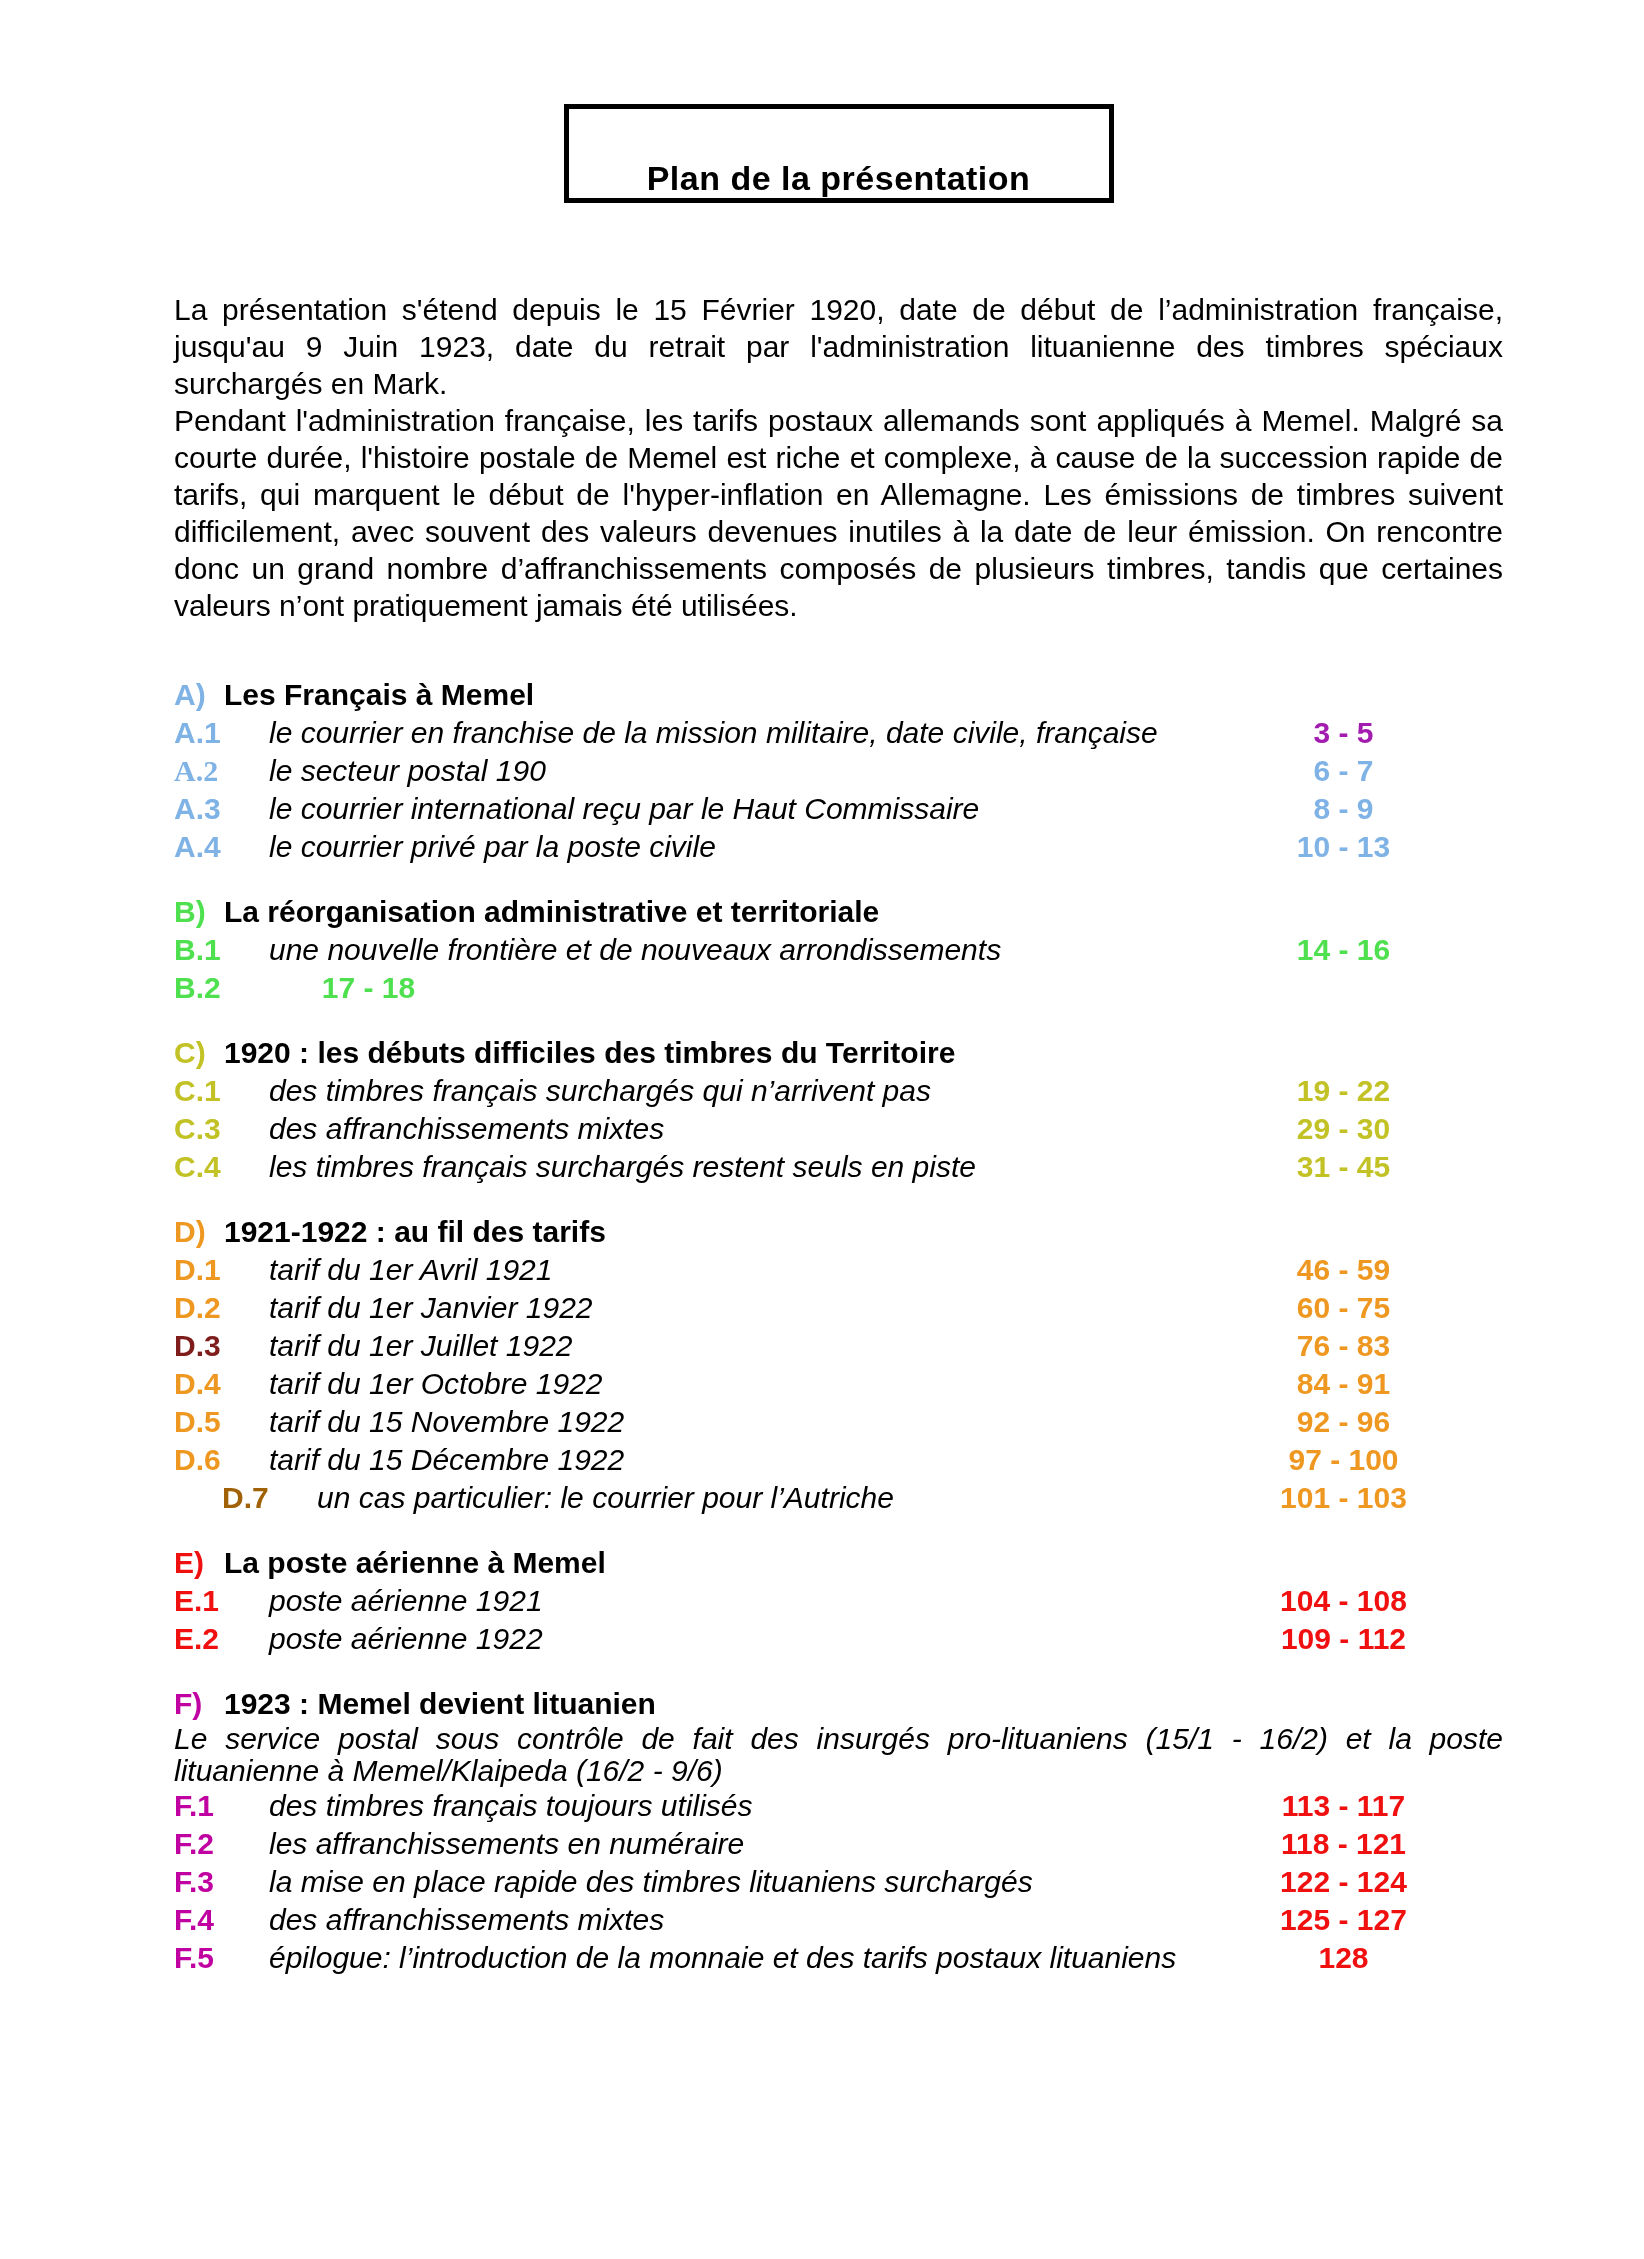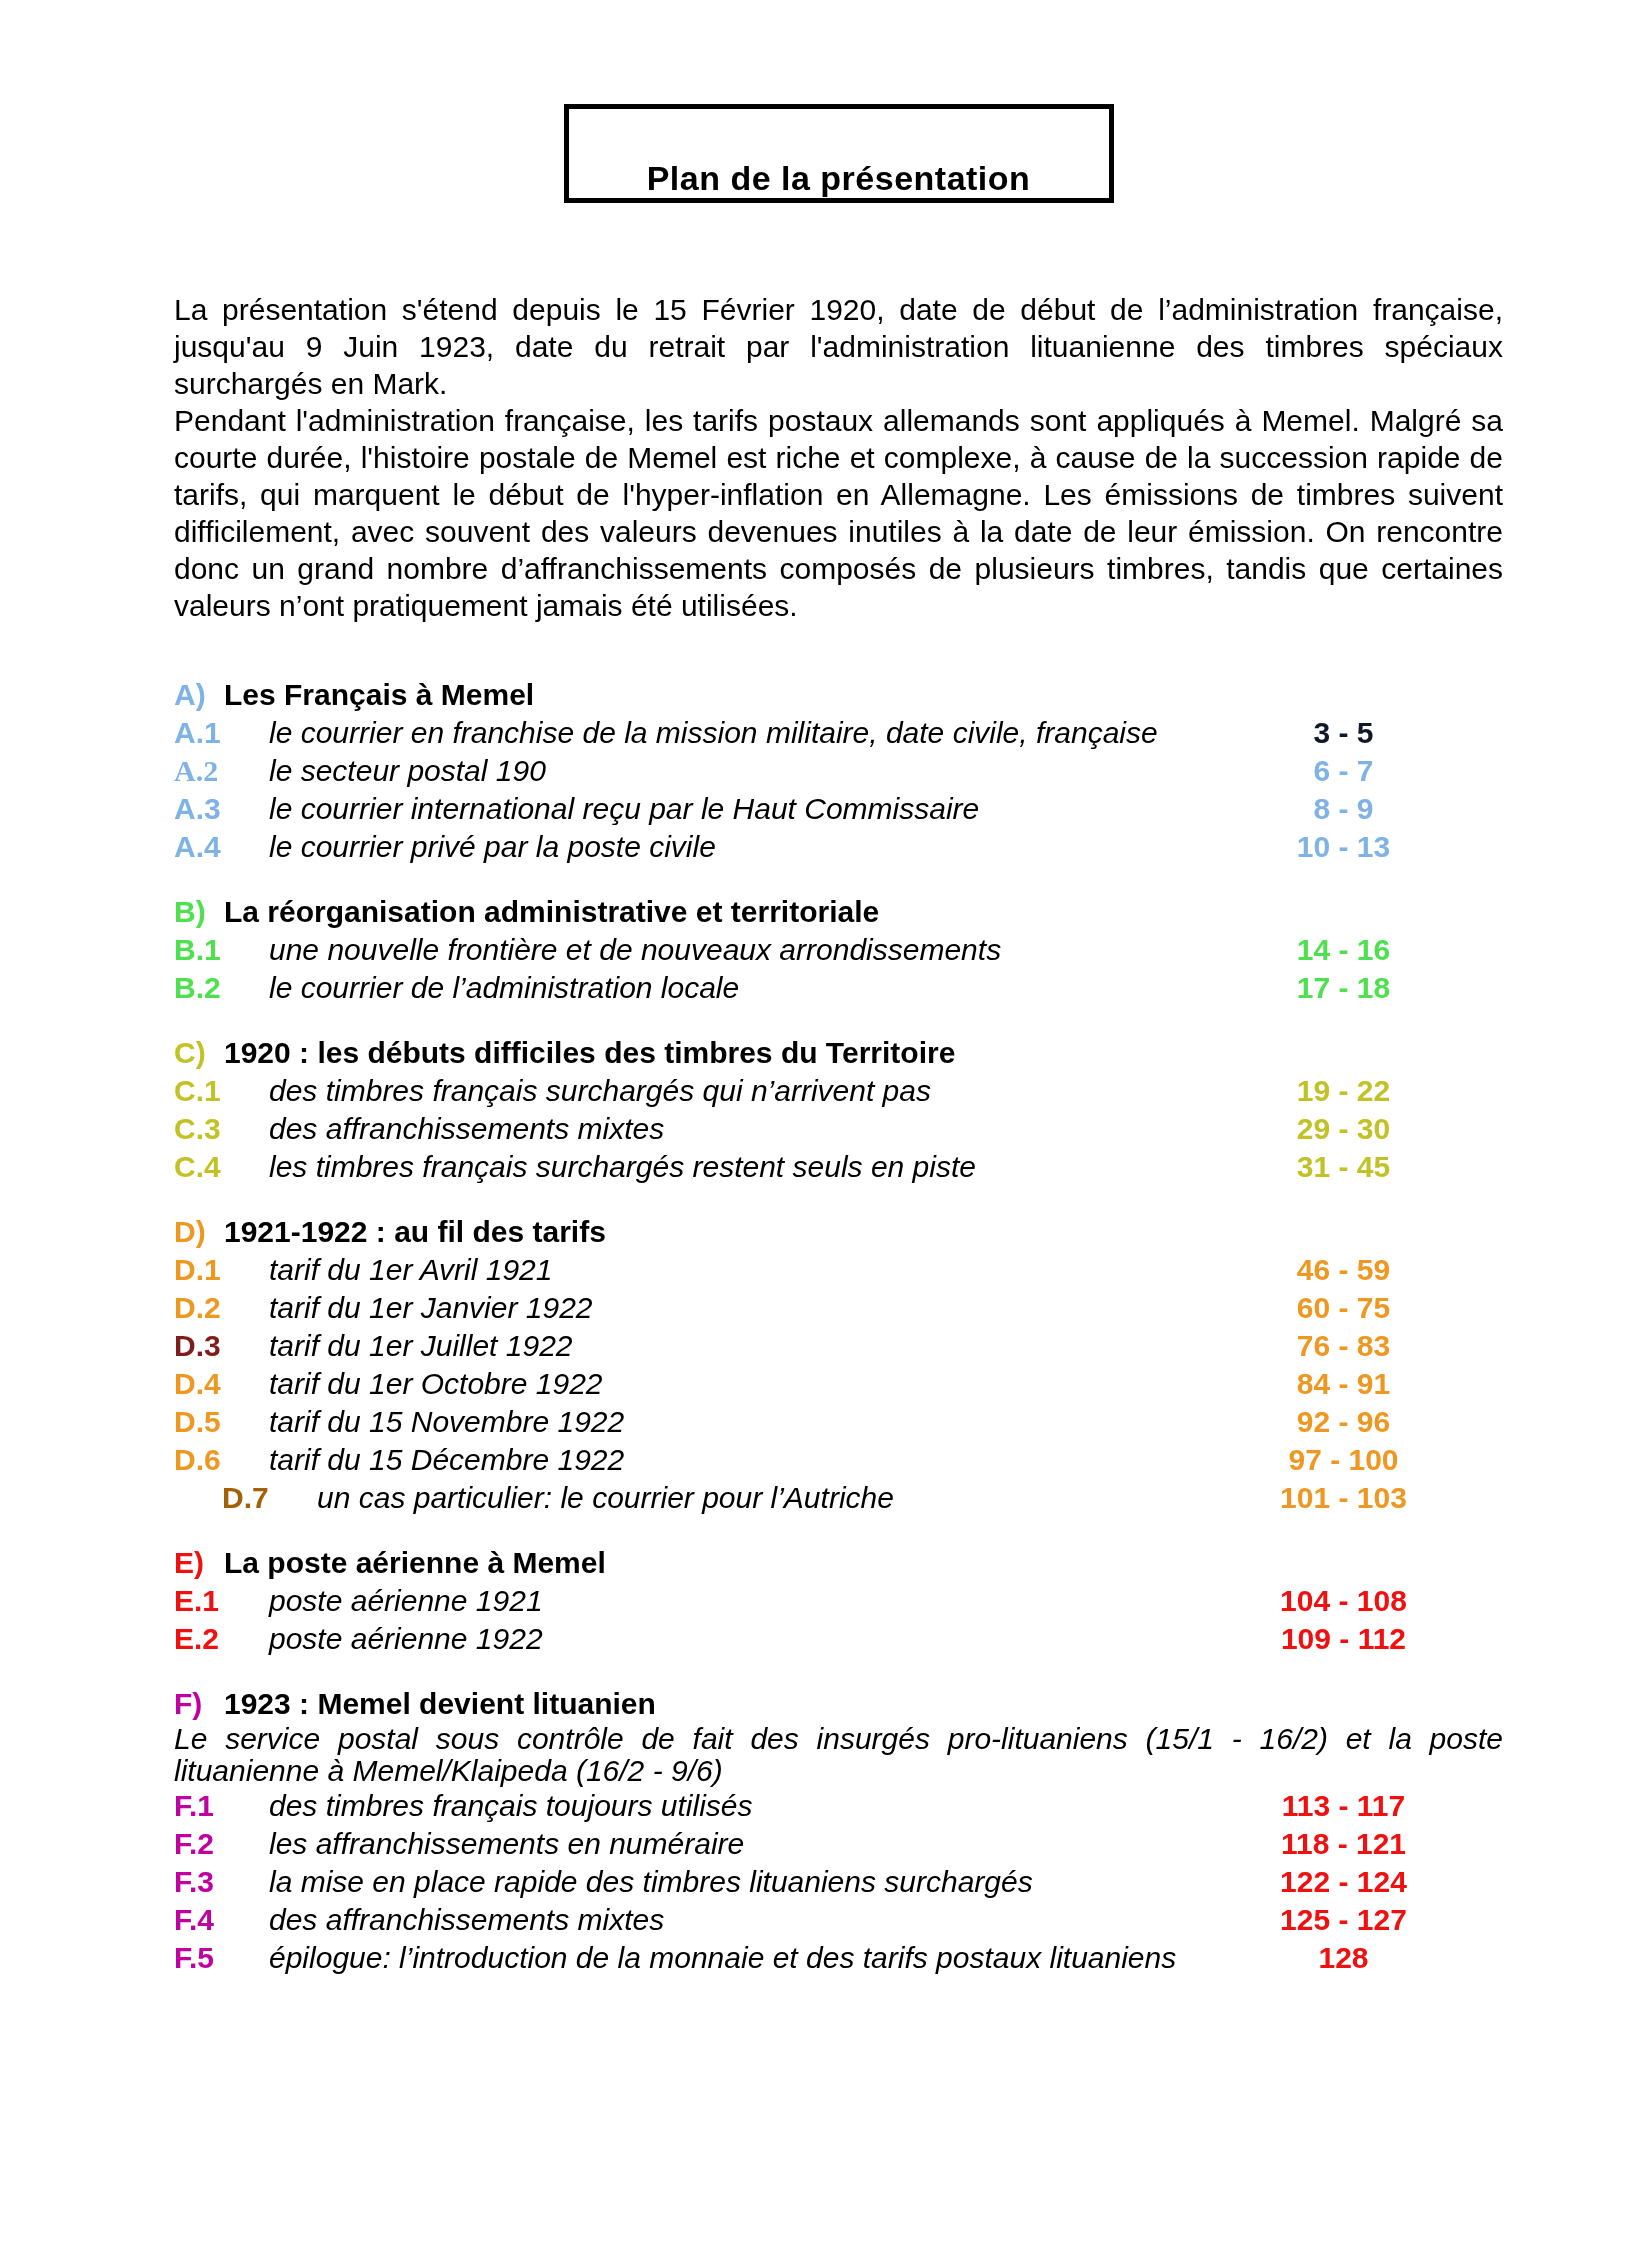"3 - 5" span.item-pages { color: #0f172a -> #a21caf }
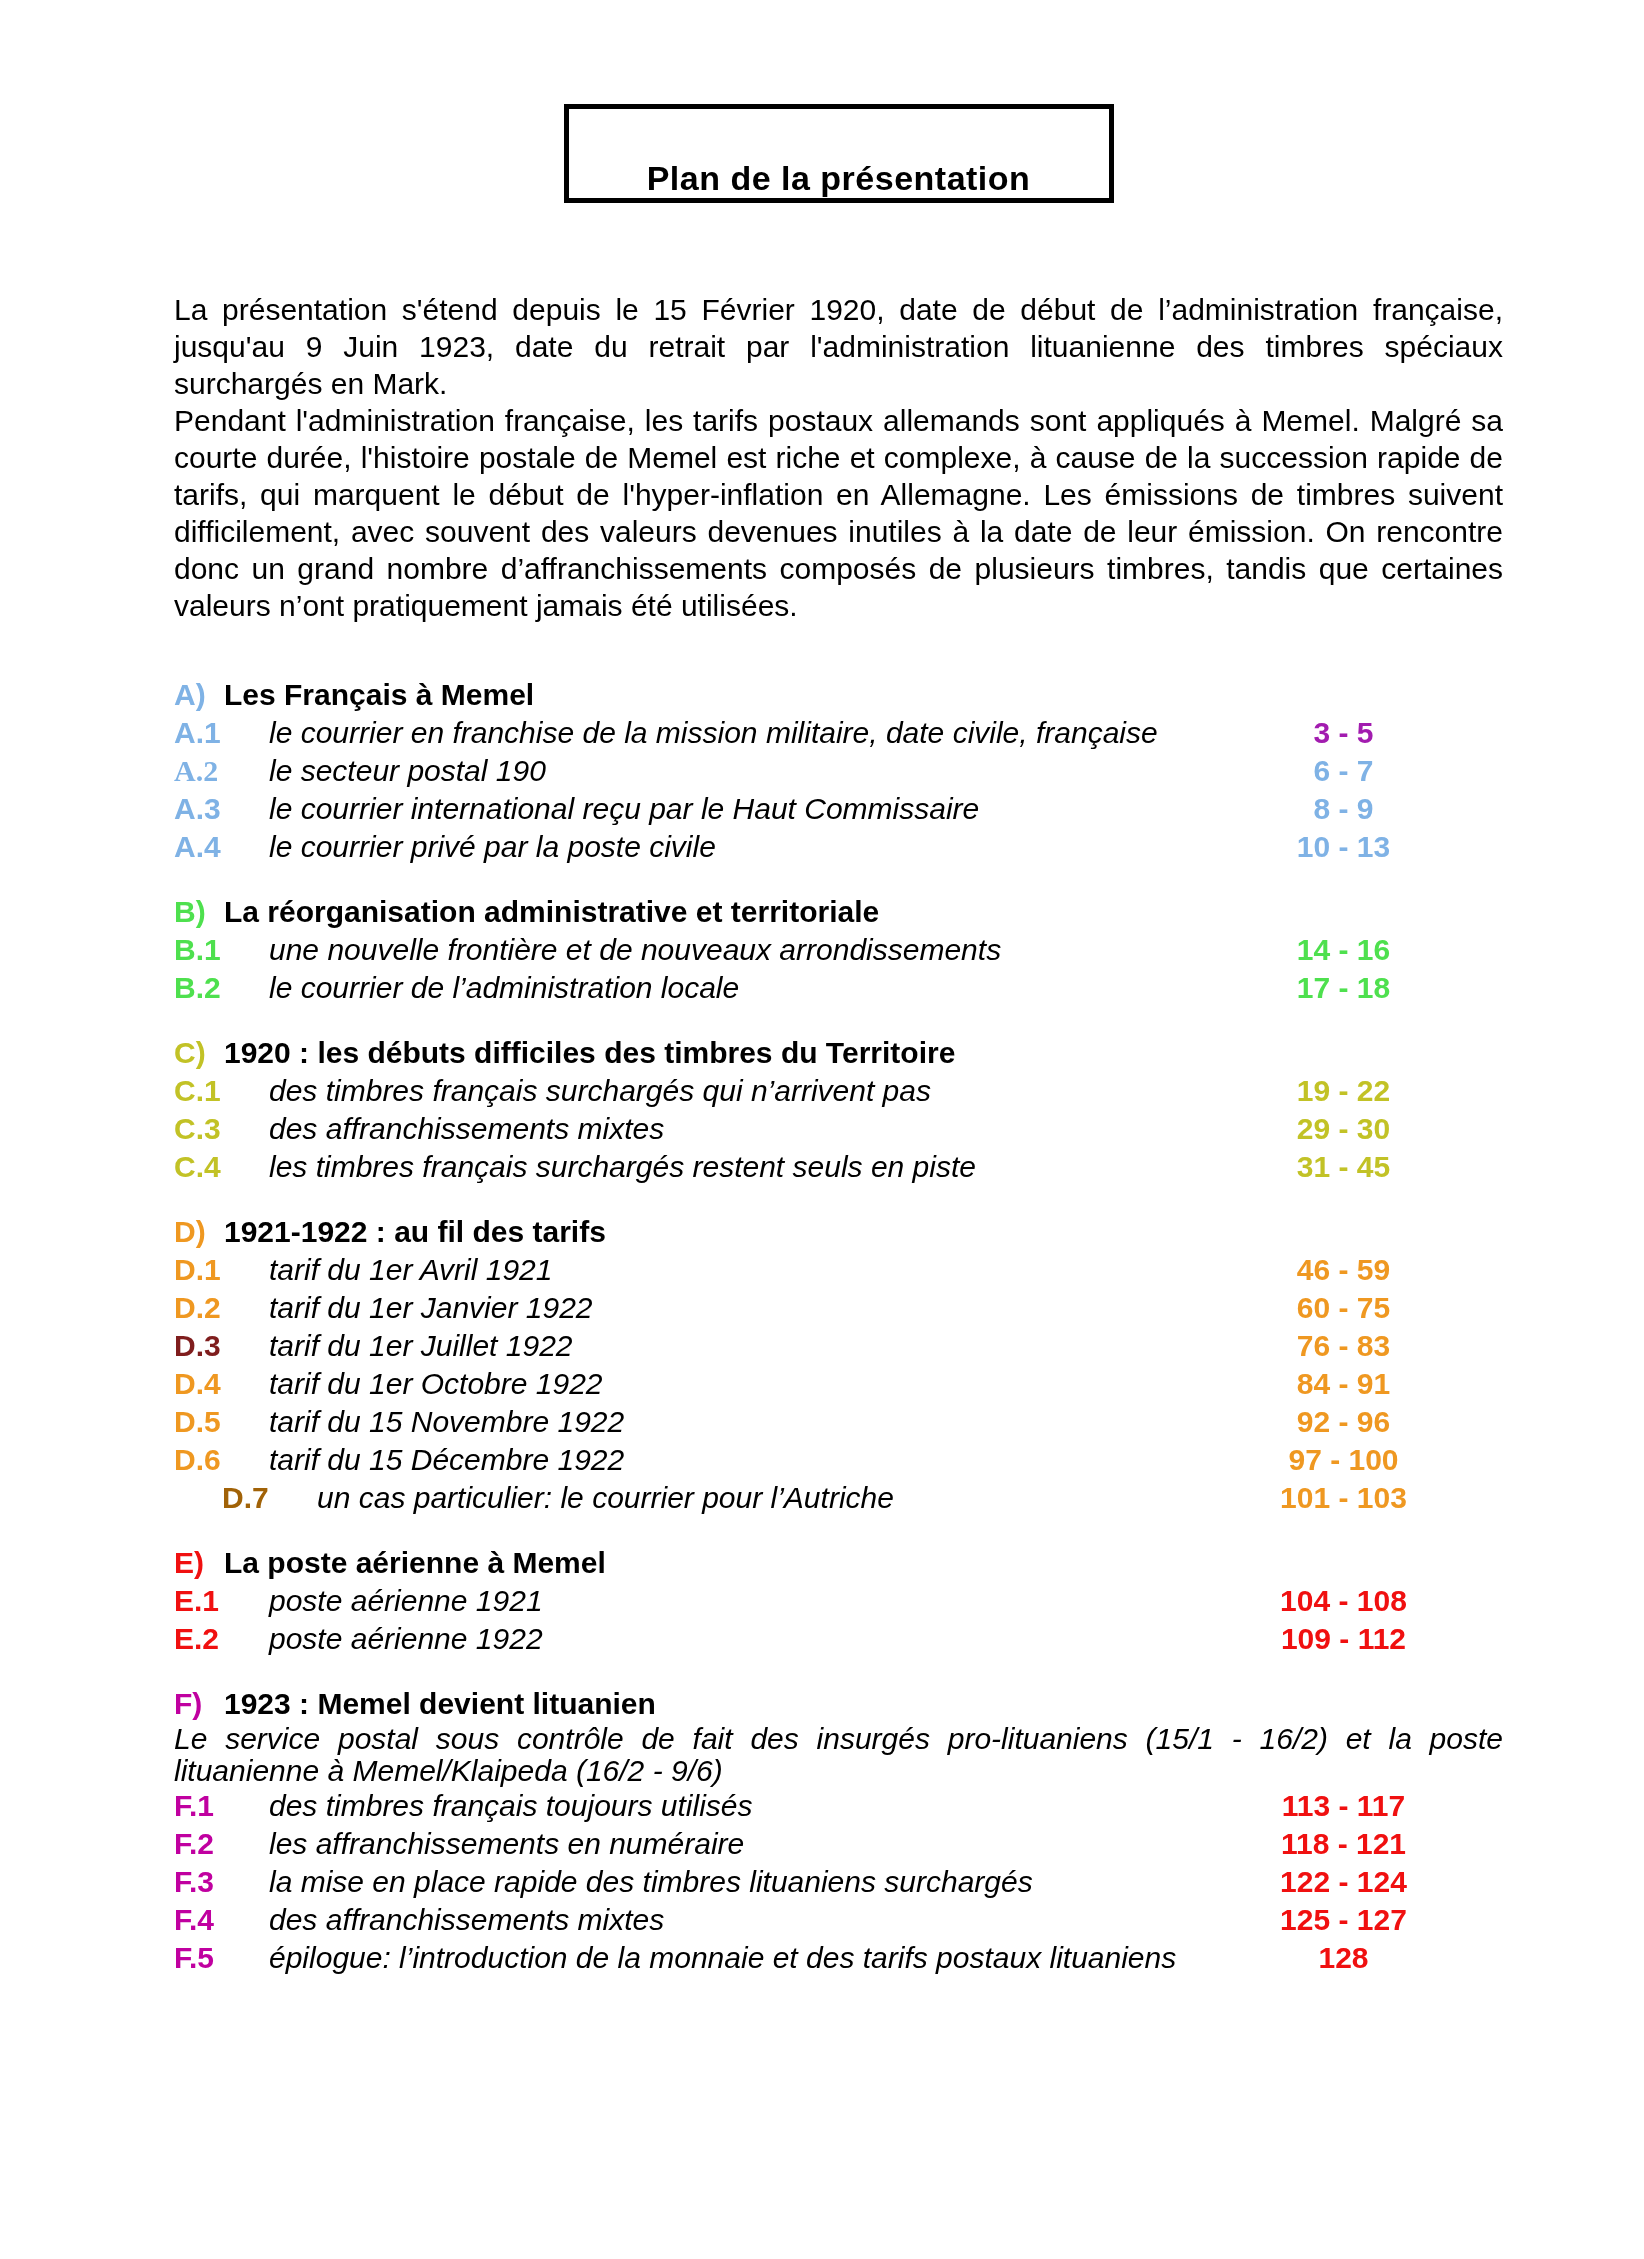"le courrier de l’administration locale" span.item-title { html: <span>le courrier de l’administration locale</span> -> none }
